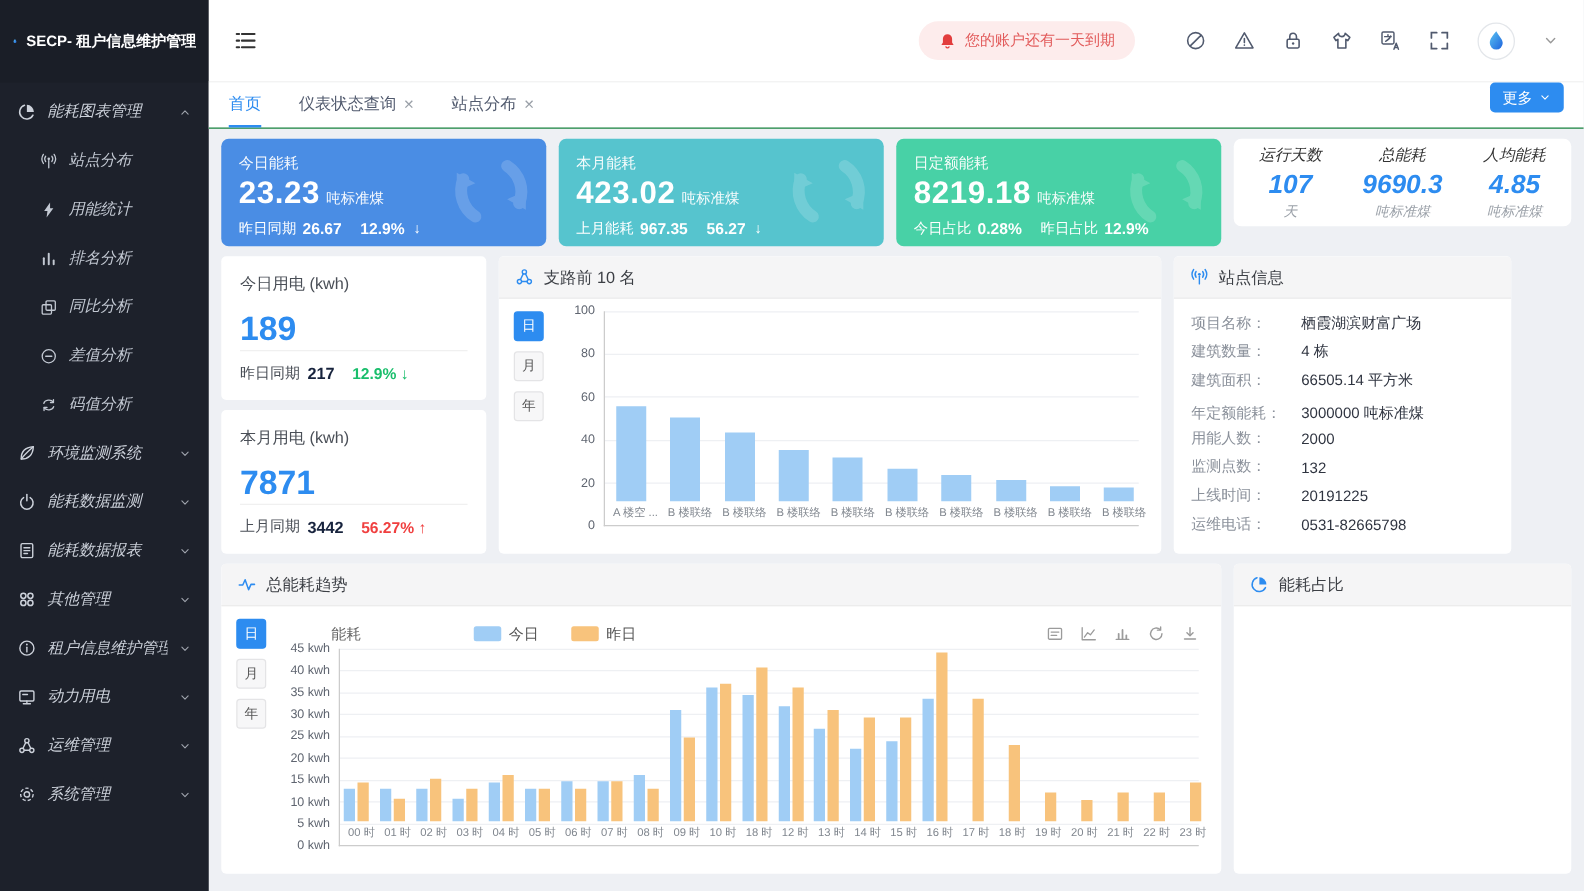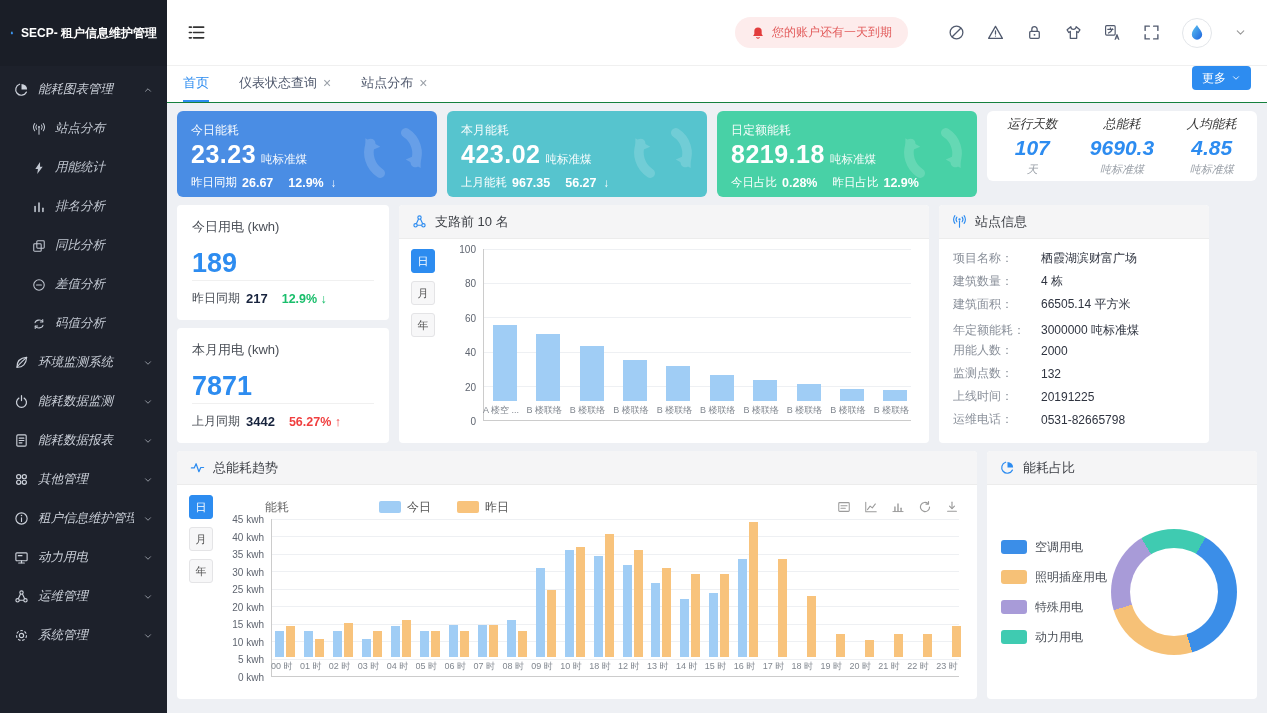"A 楼空 ..." .xlab { text-align: left -> right }
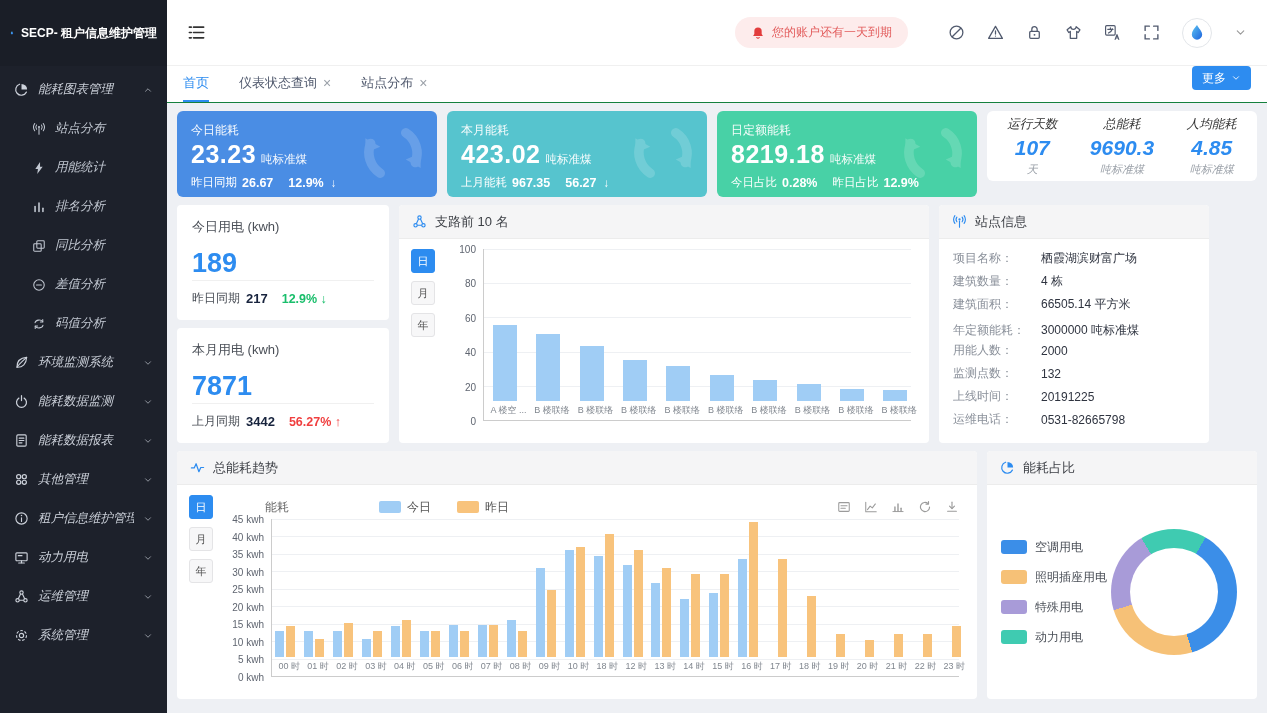"空调用电" div.pie-body { html: <div> <div> <div> <span></span> <span>空调用电</span> </div> <div> <span></span> <span>照明插座用电</span> </div> <div> <span></span> <span>特殊用电</span> </div> <div> <span></span> <span>动力用电</span> </div> </div> <div></div> </div> -> none }
